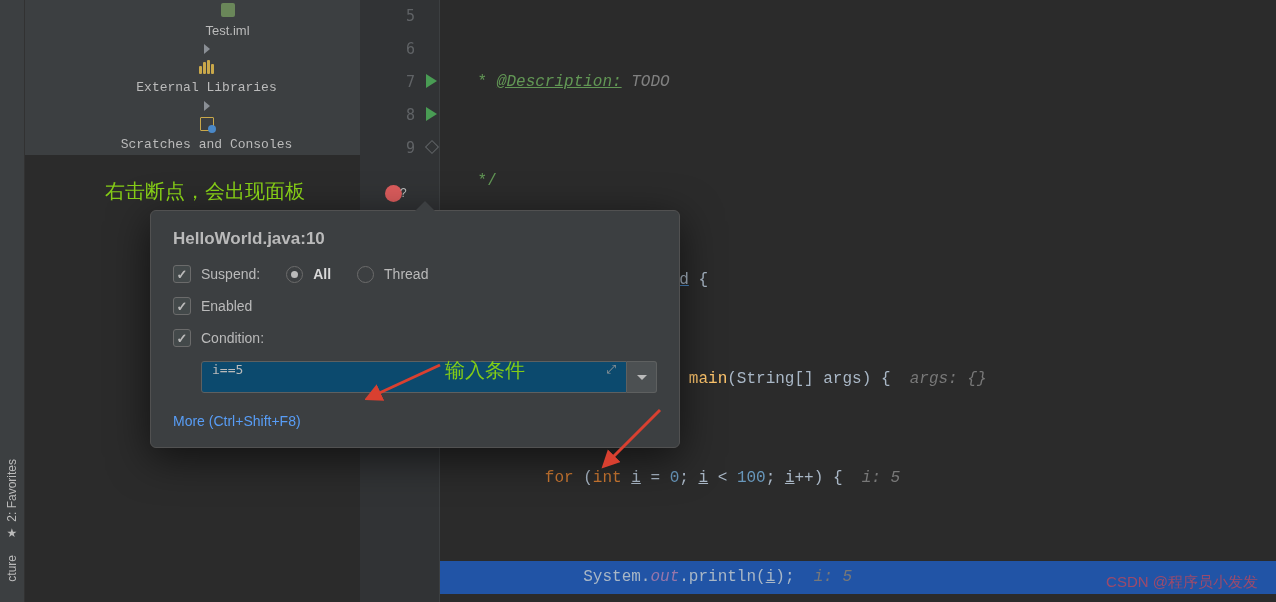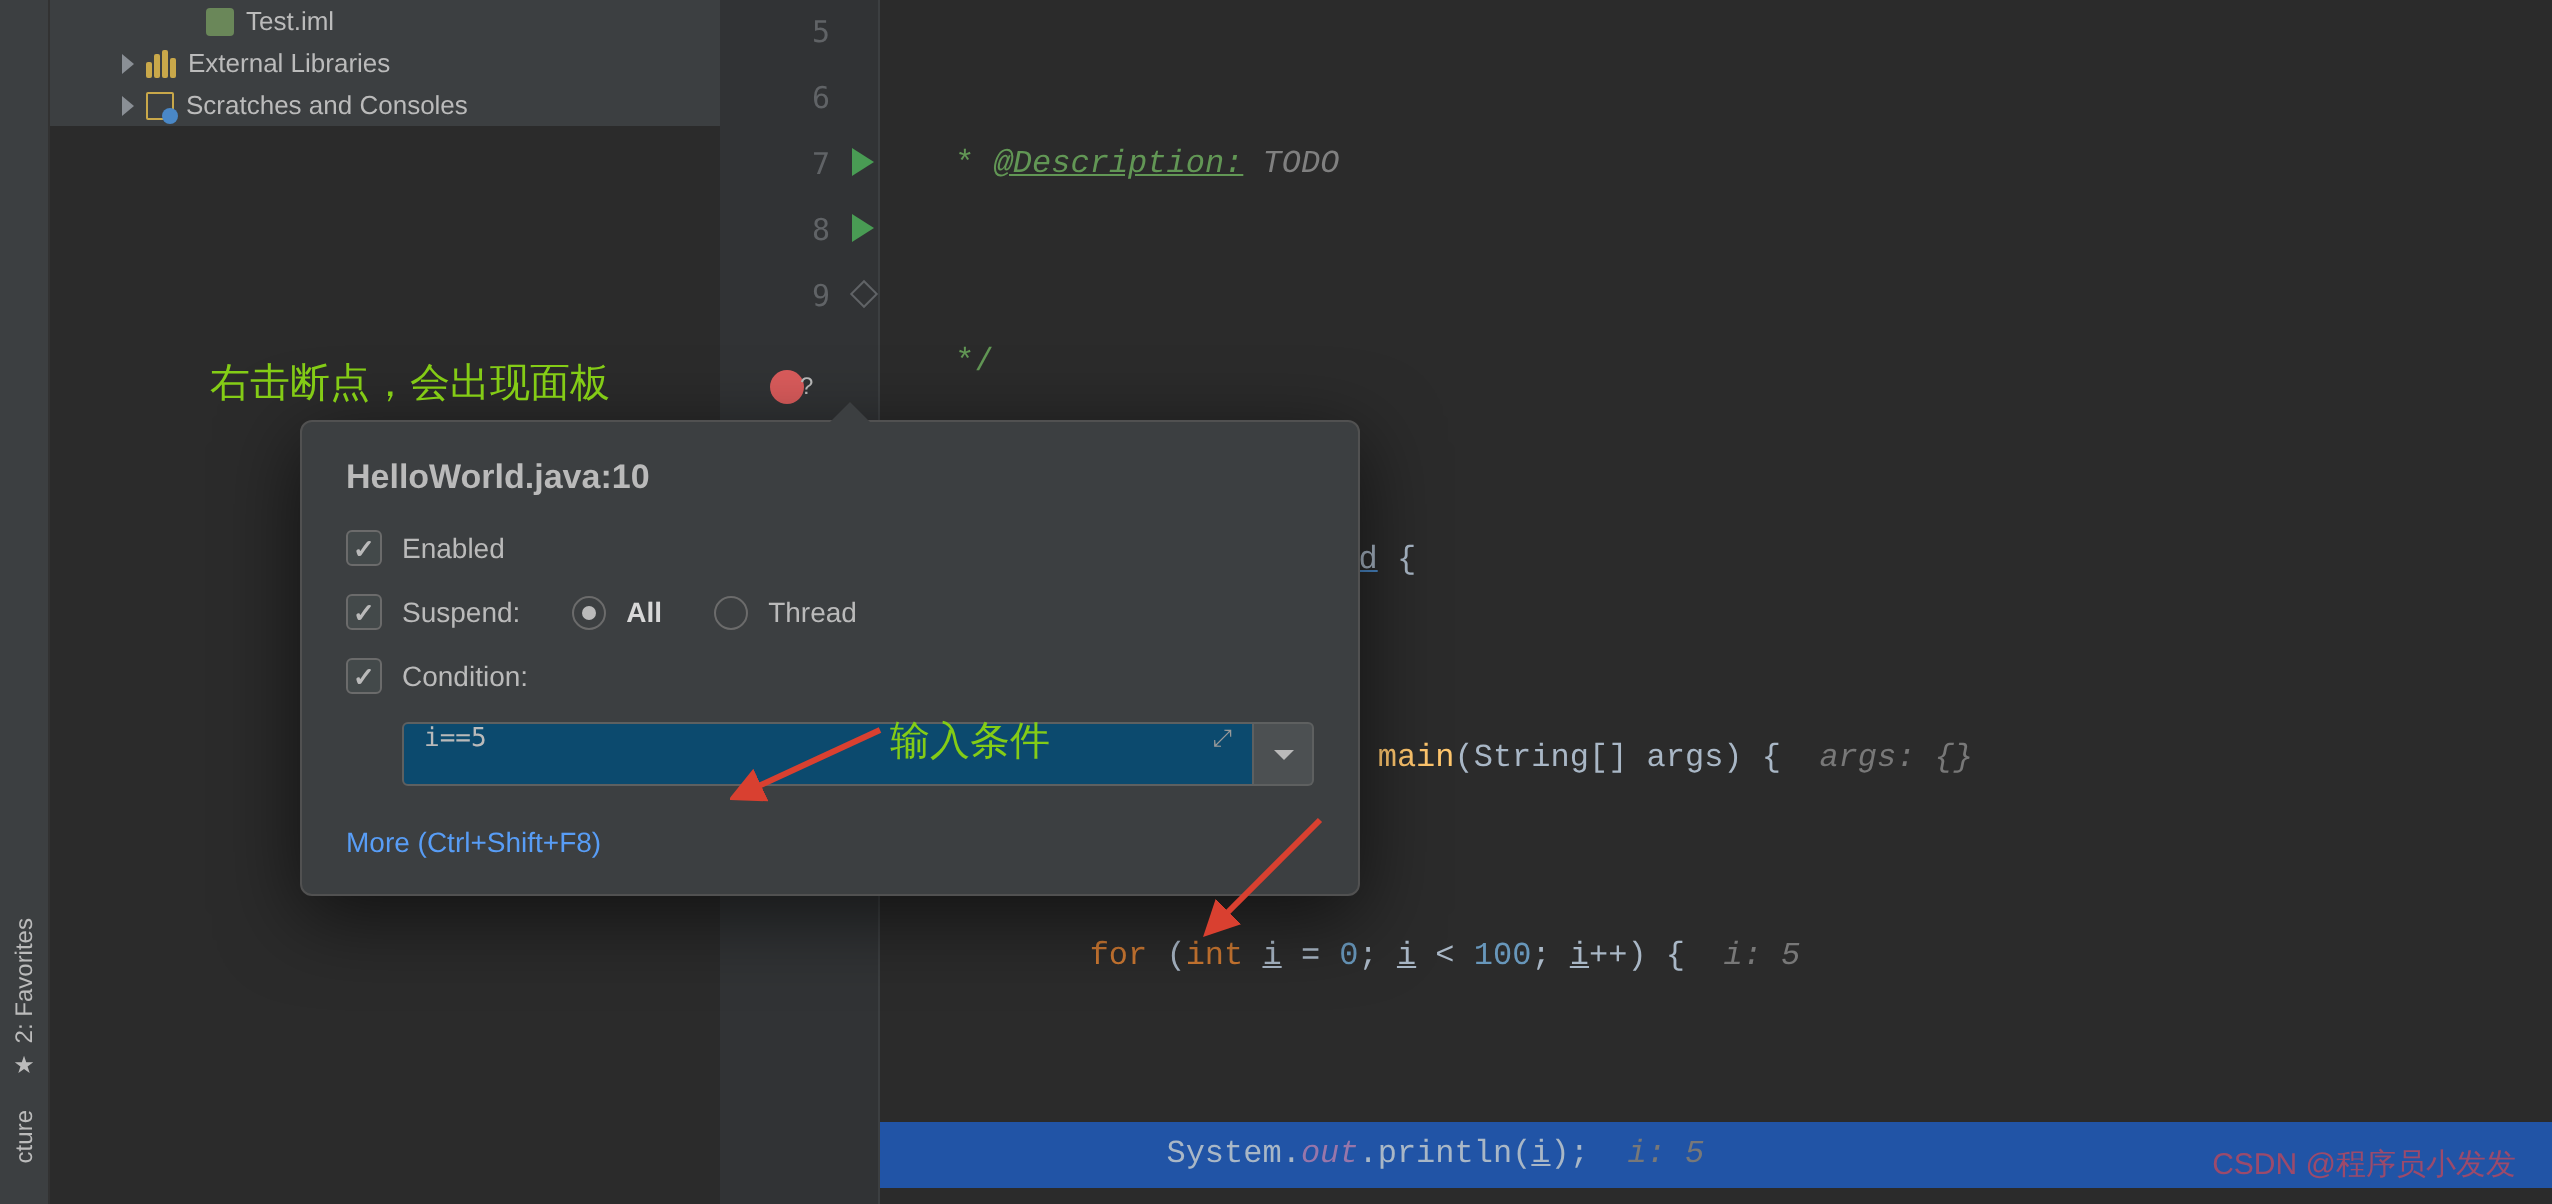"Test.iml" .tree-item { flex-direction: none -> column }
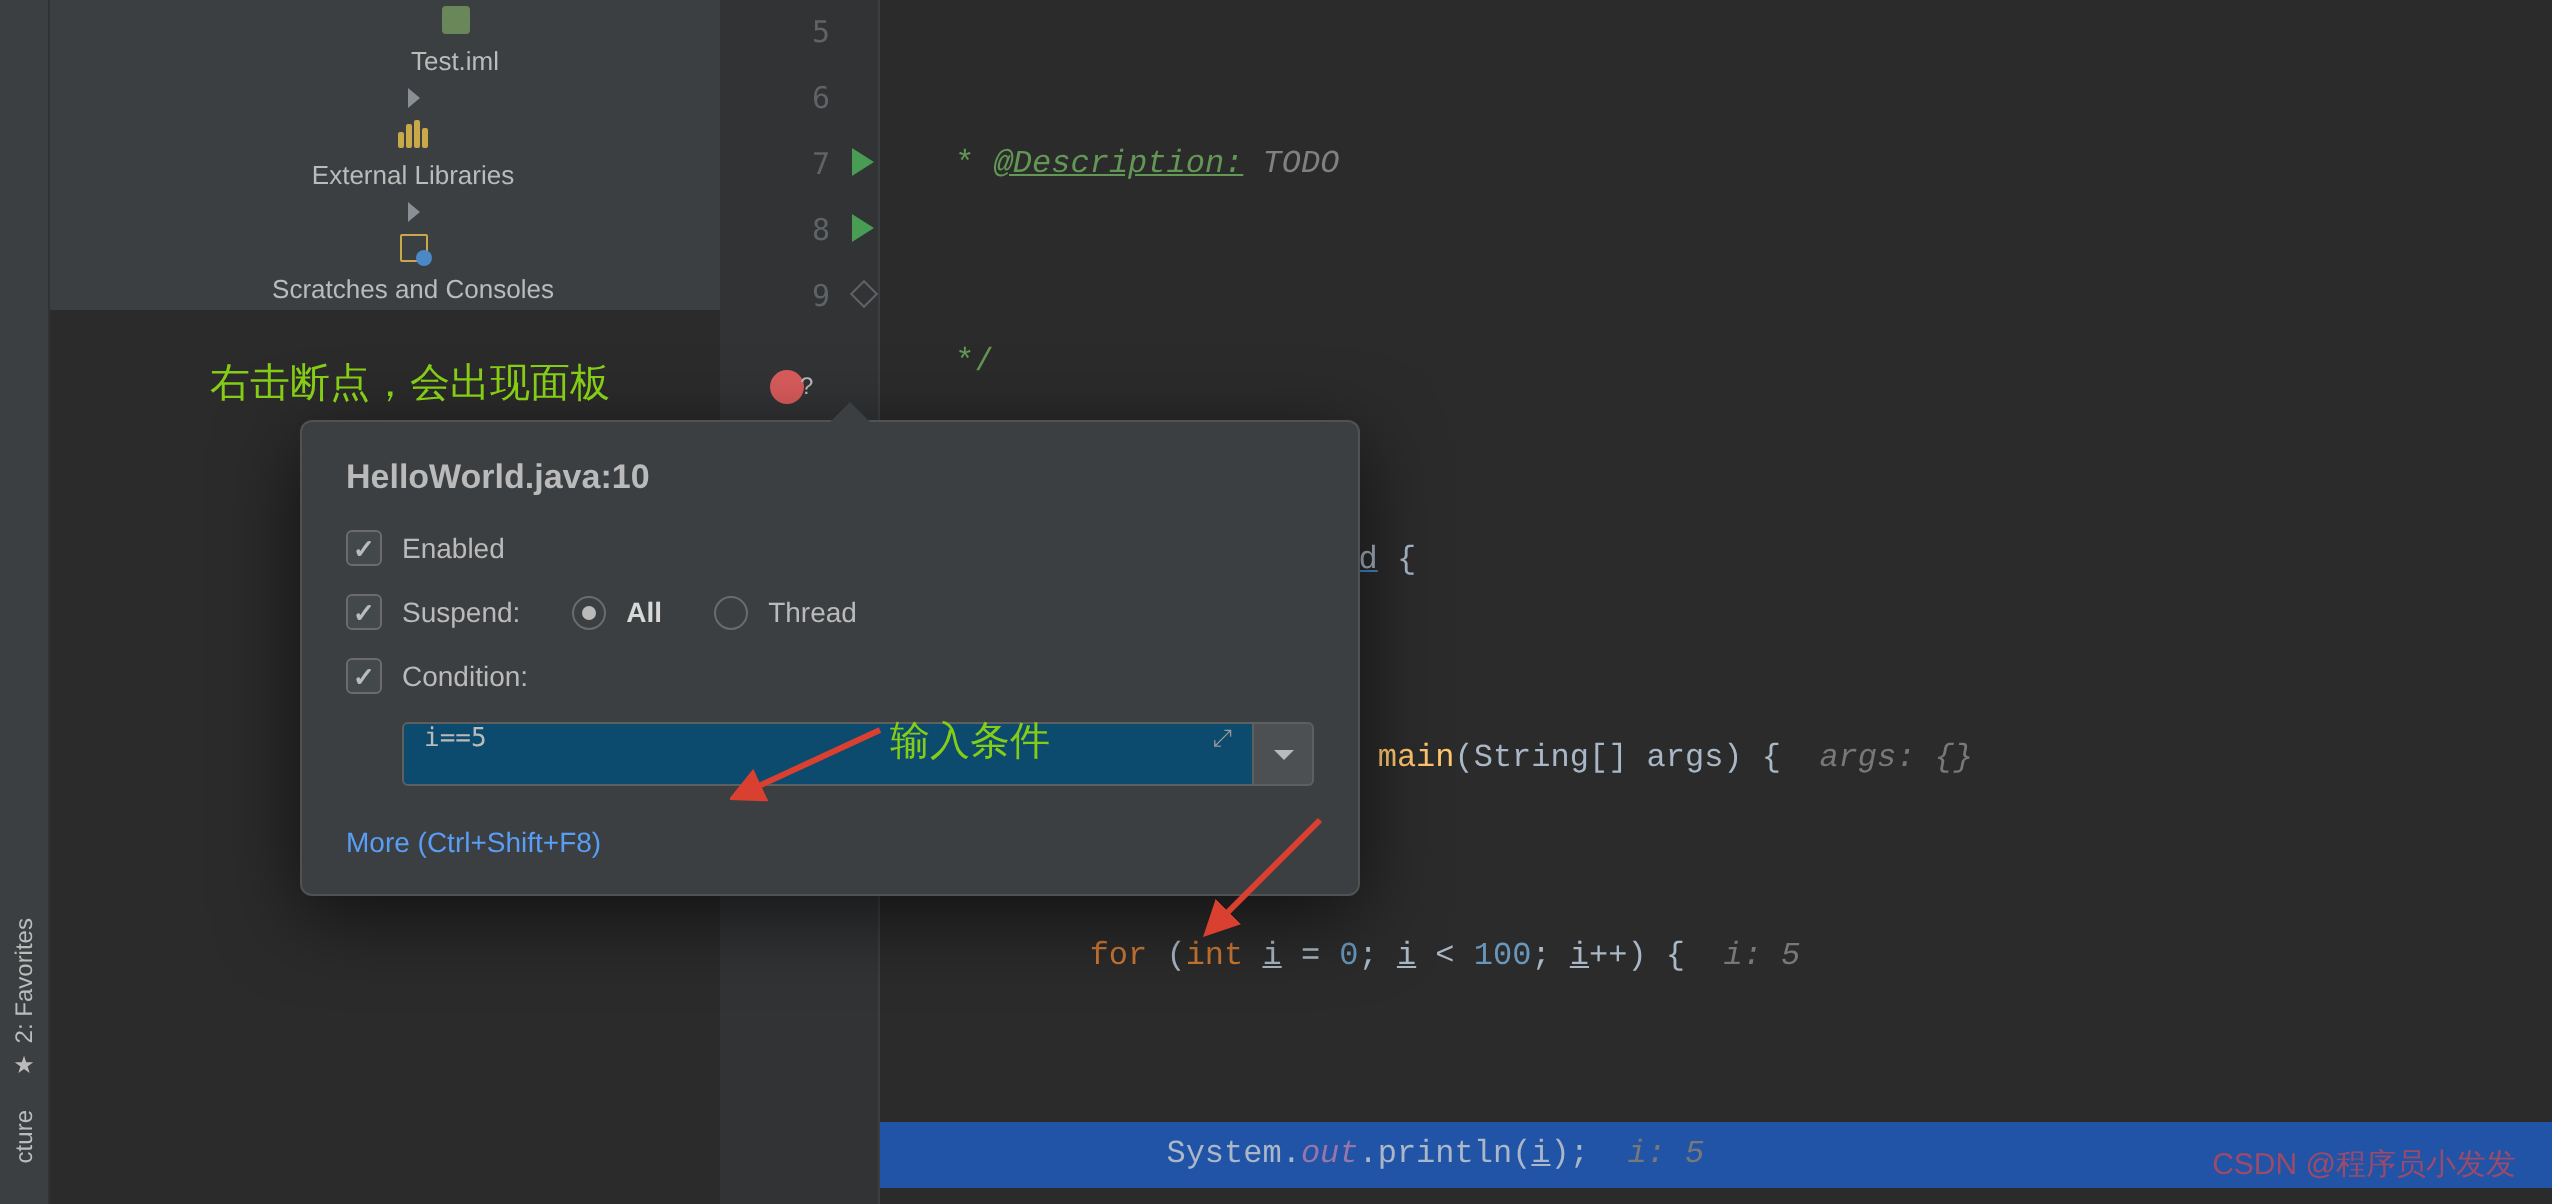"External Libraries" .tree-indent-0 { font-family: none -> Liberation Mono, monospace }
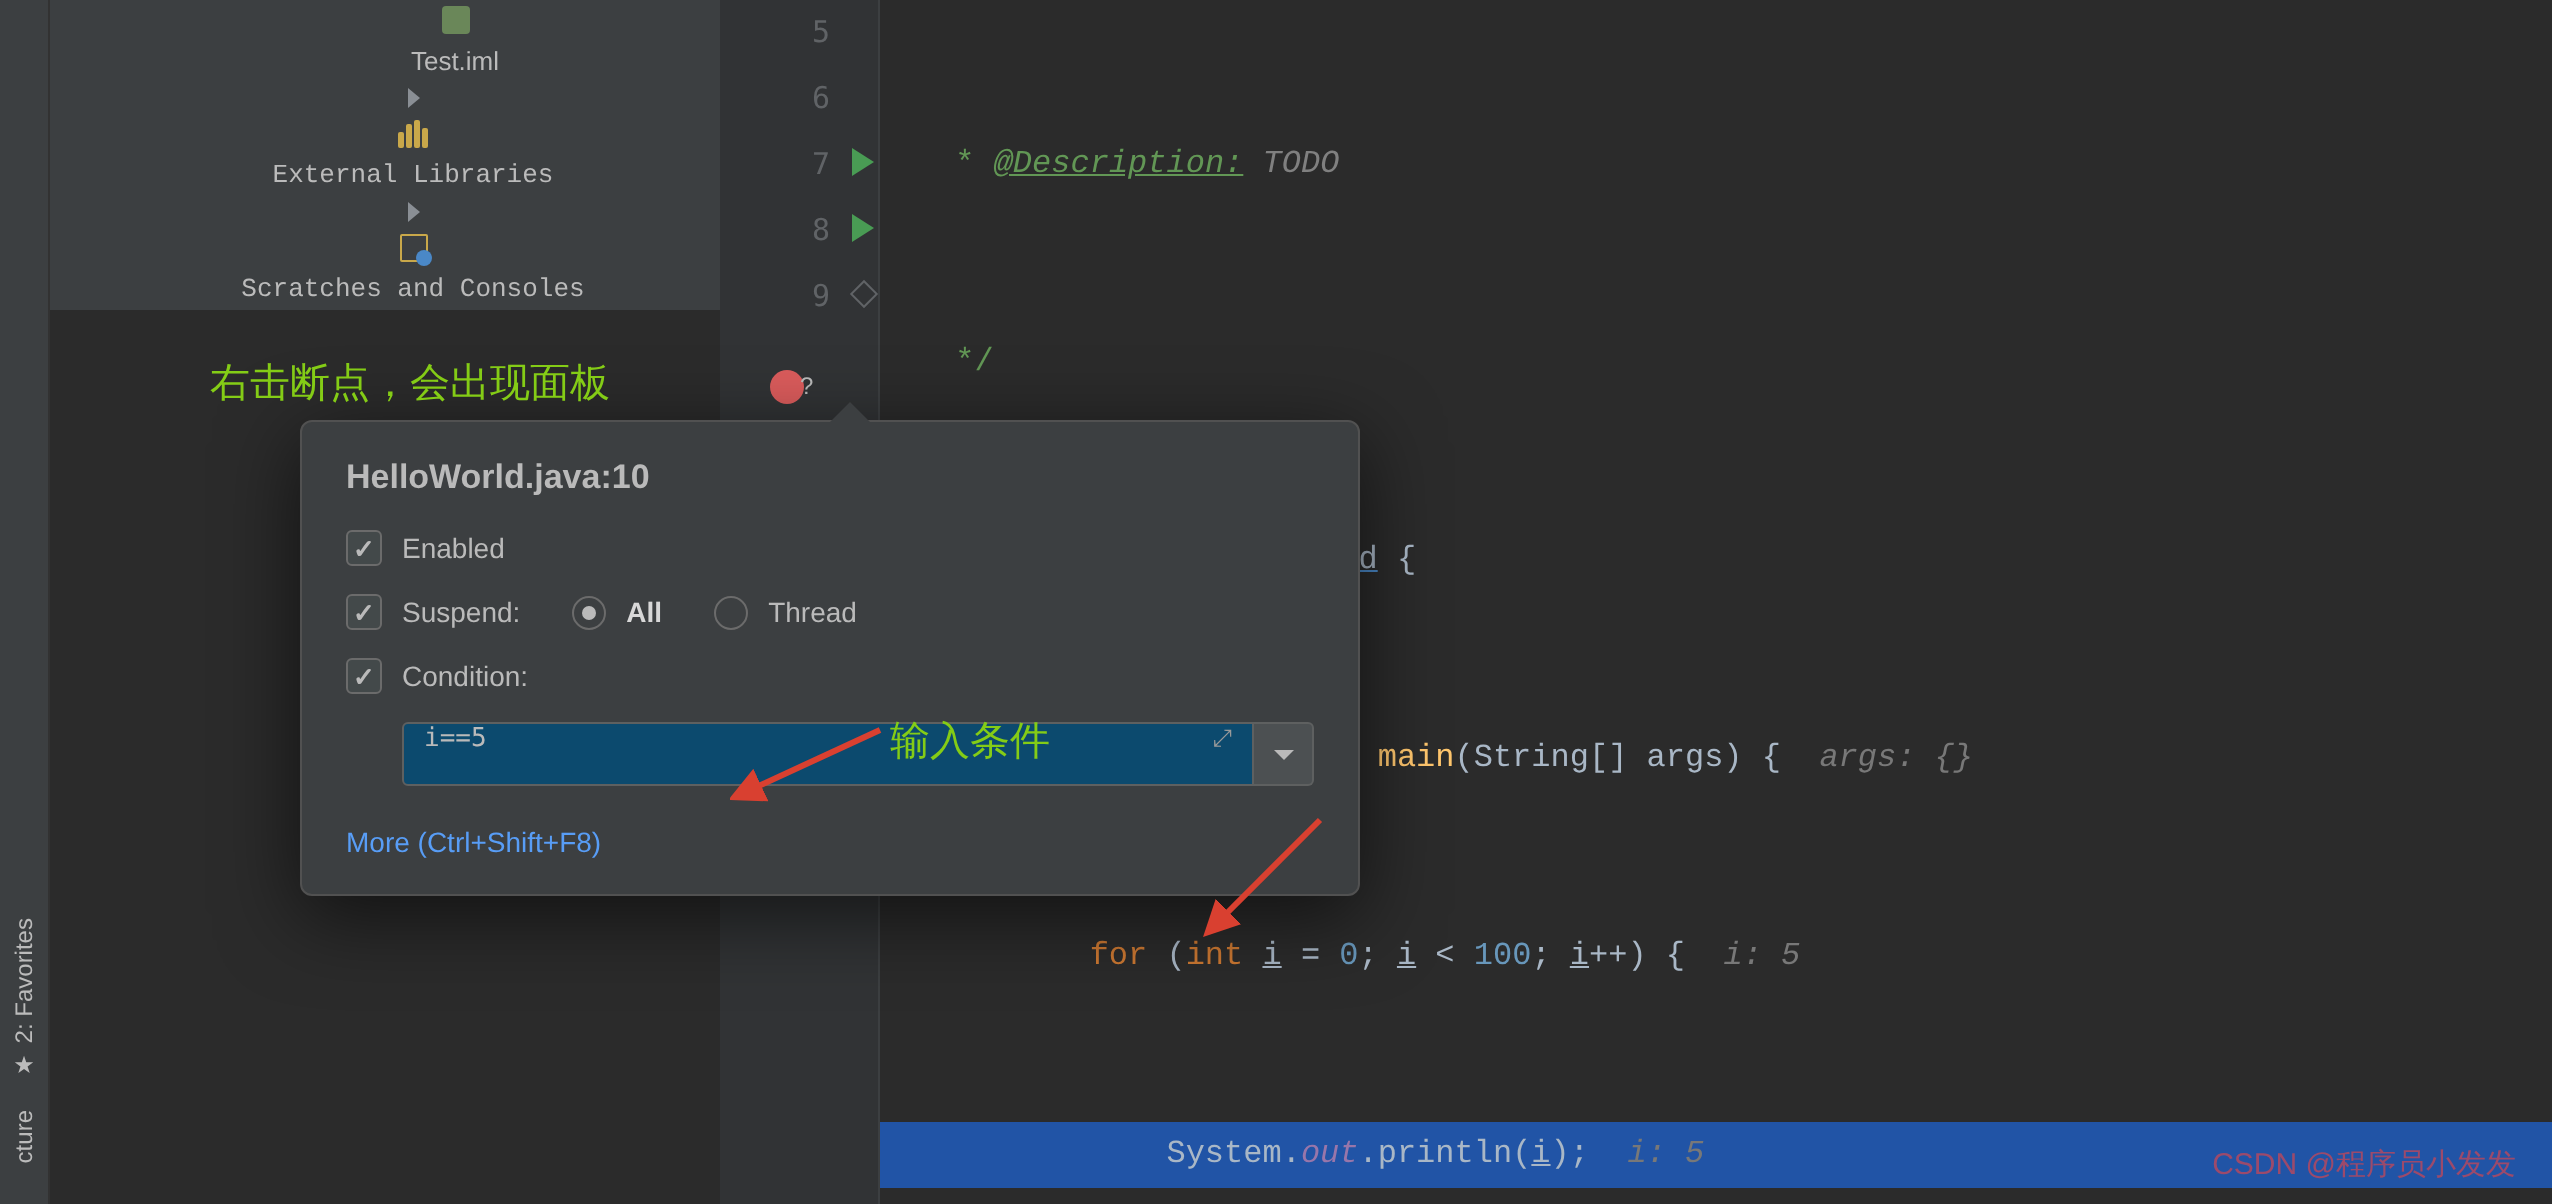"Enabled" div.popup-row { order: before "Suspend:" -> after "Suspend:" }
